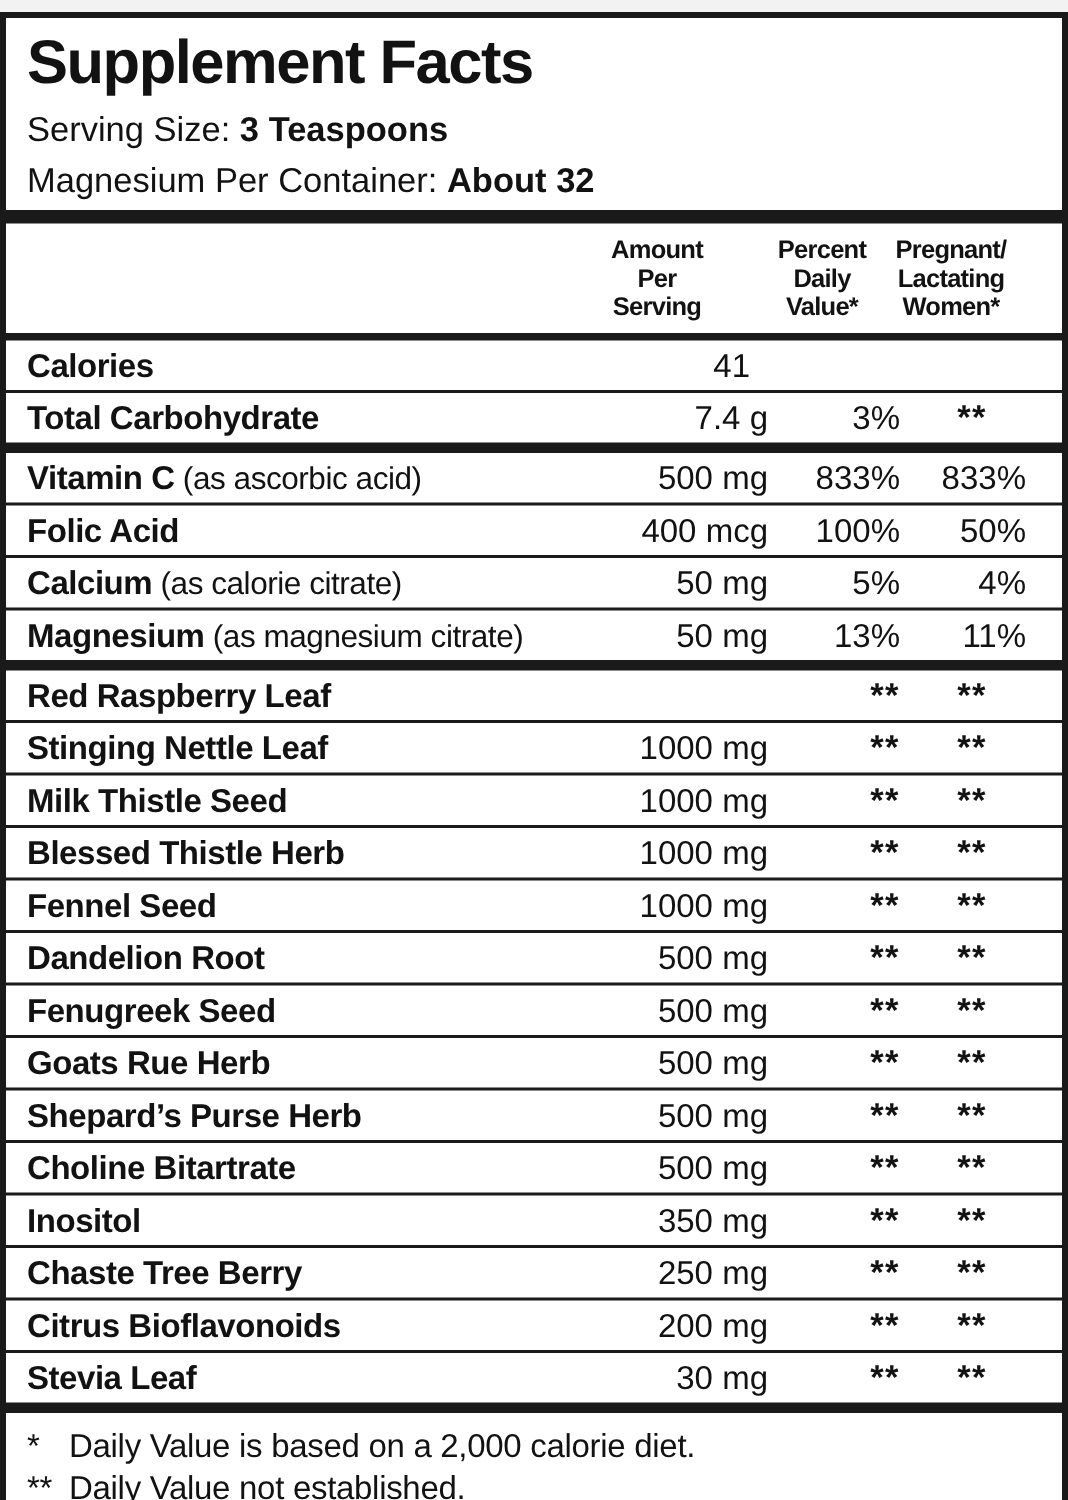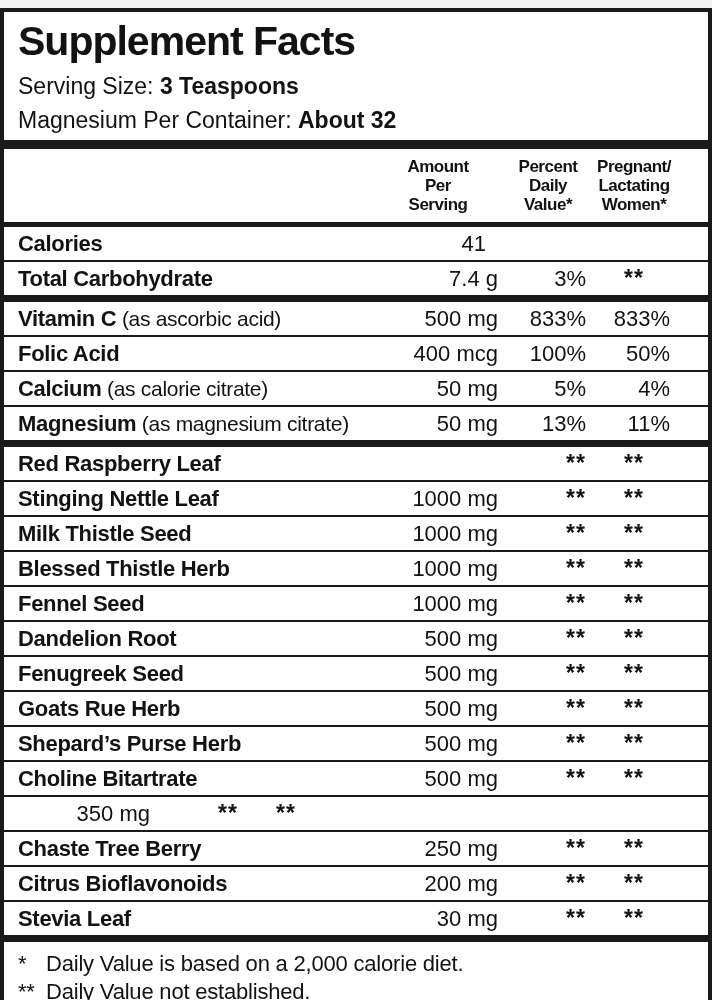"Calories" .row { padding: 0 38px 0 14px -> 0 24px 0 14px }
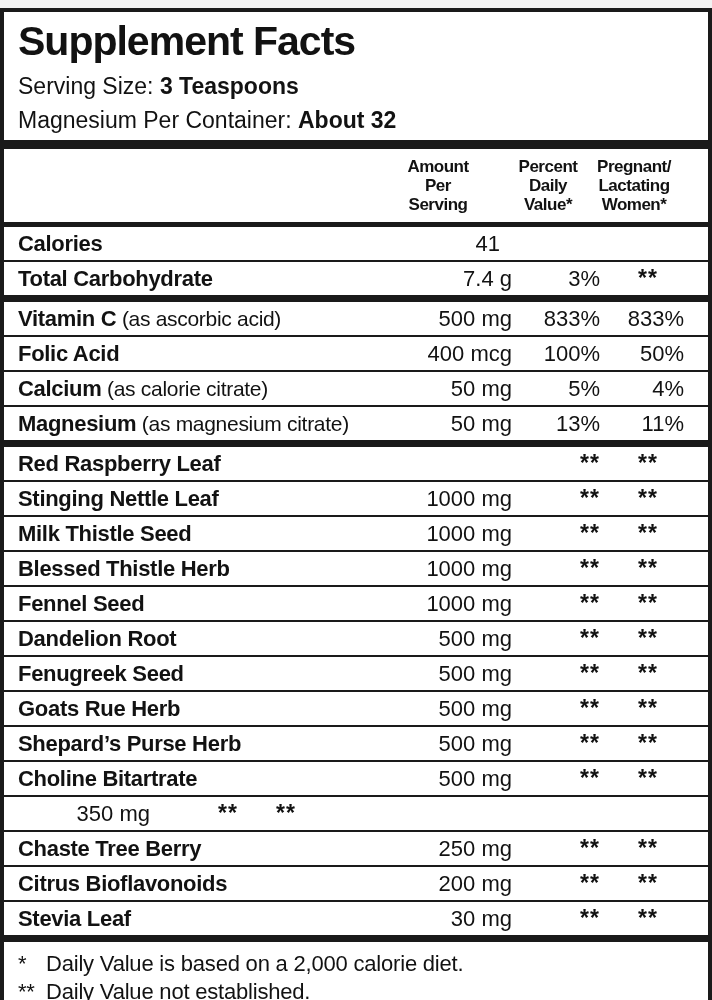"Inositol" div.cell-name { html: none -> <div><span>Inositol</span></div> }
